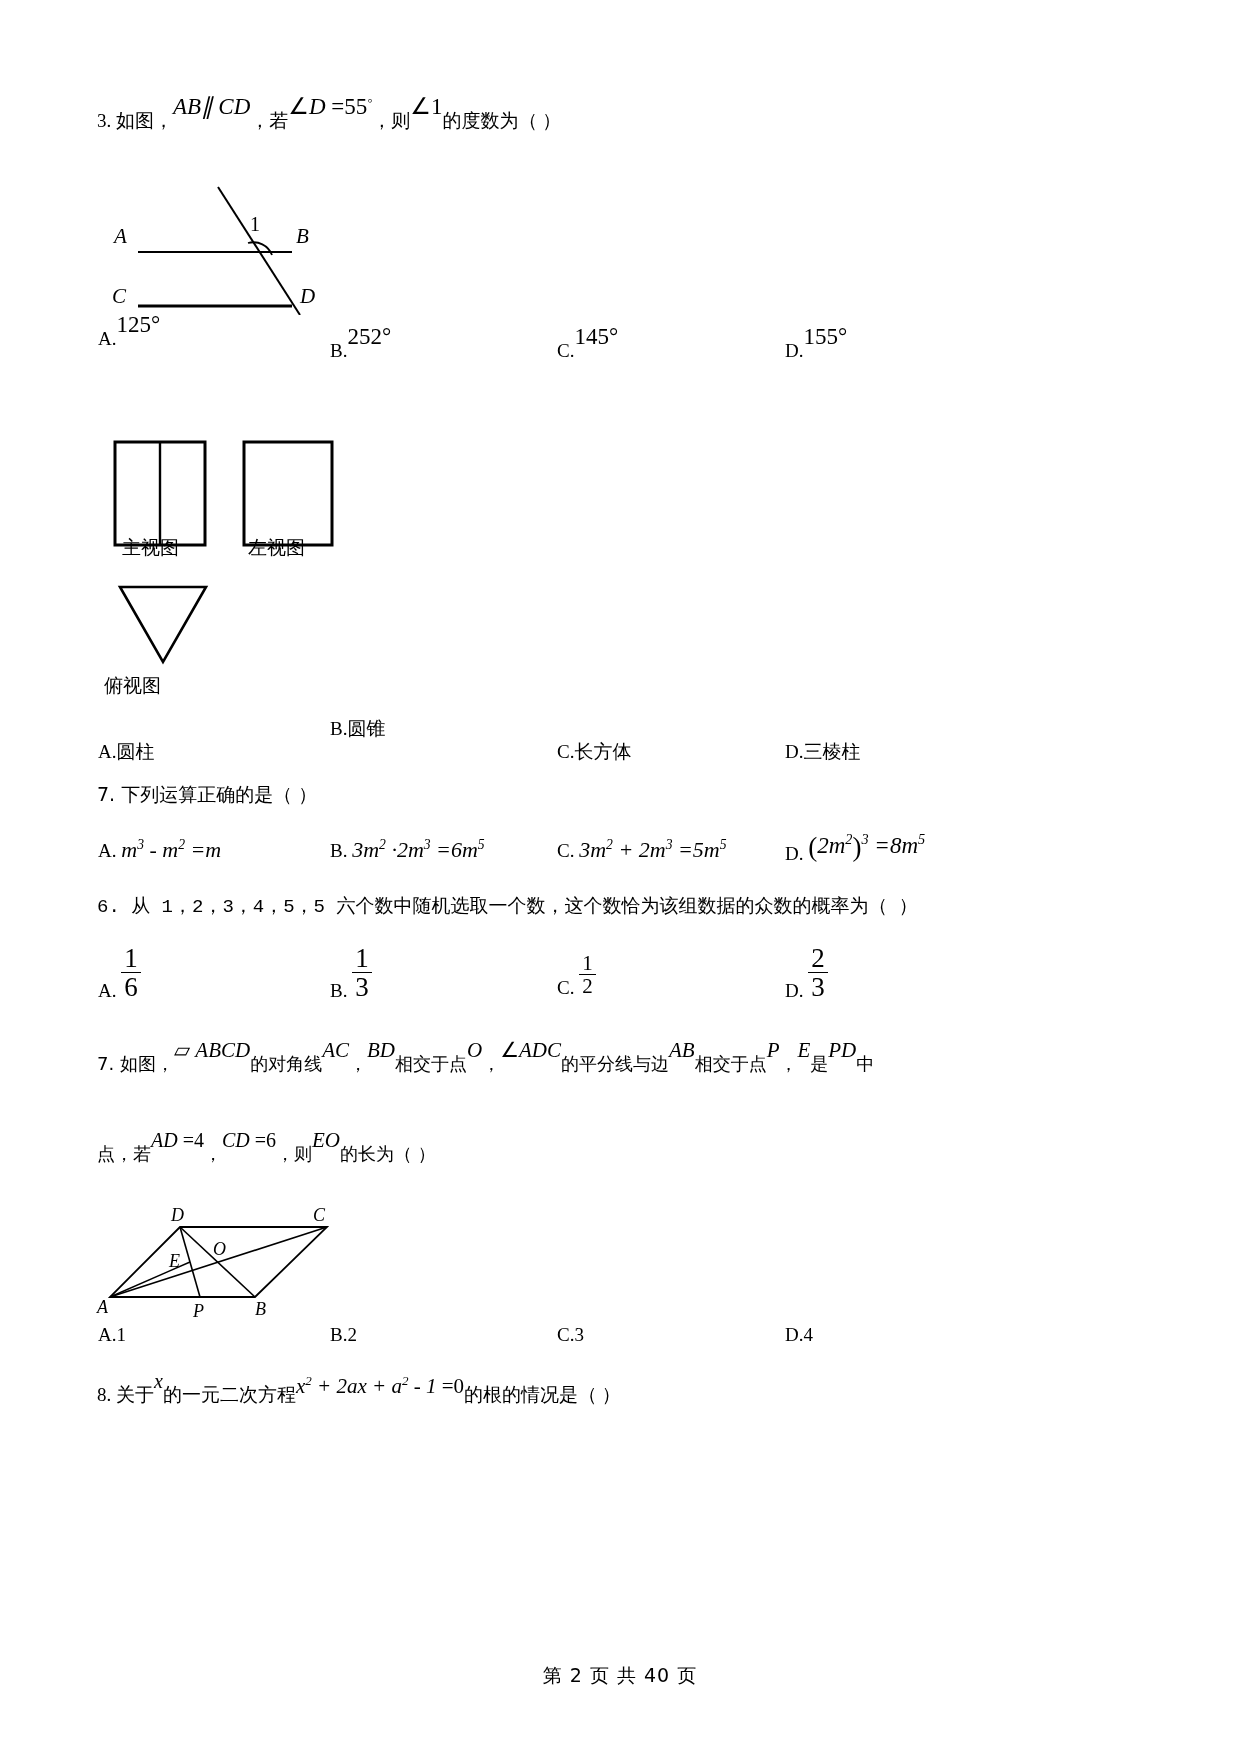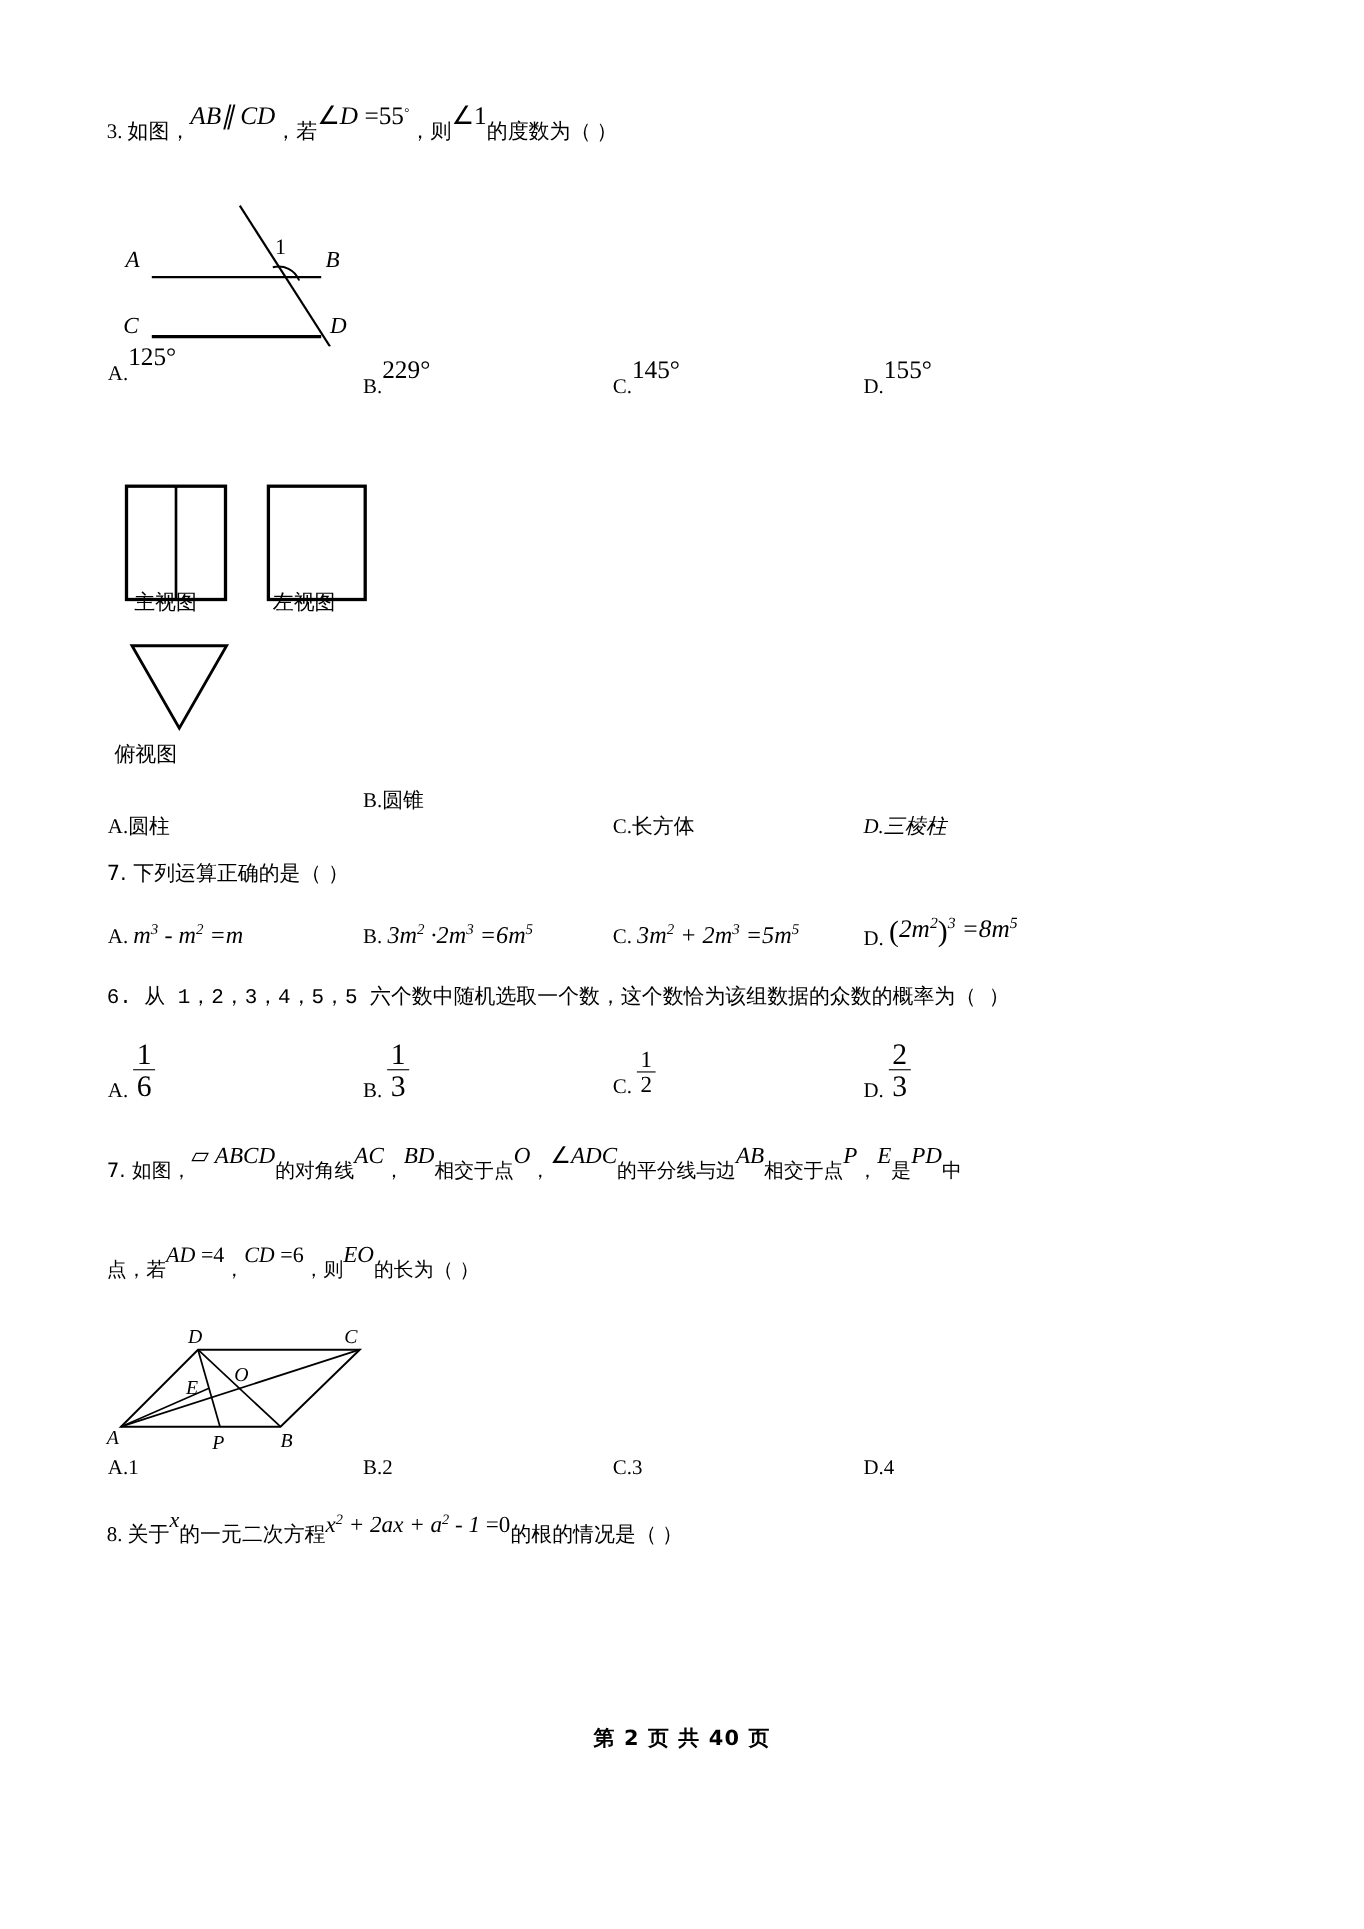"229°" span.raised { text: 229 -> 252 }
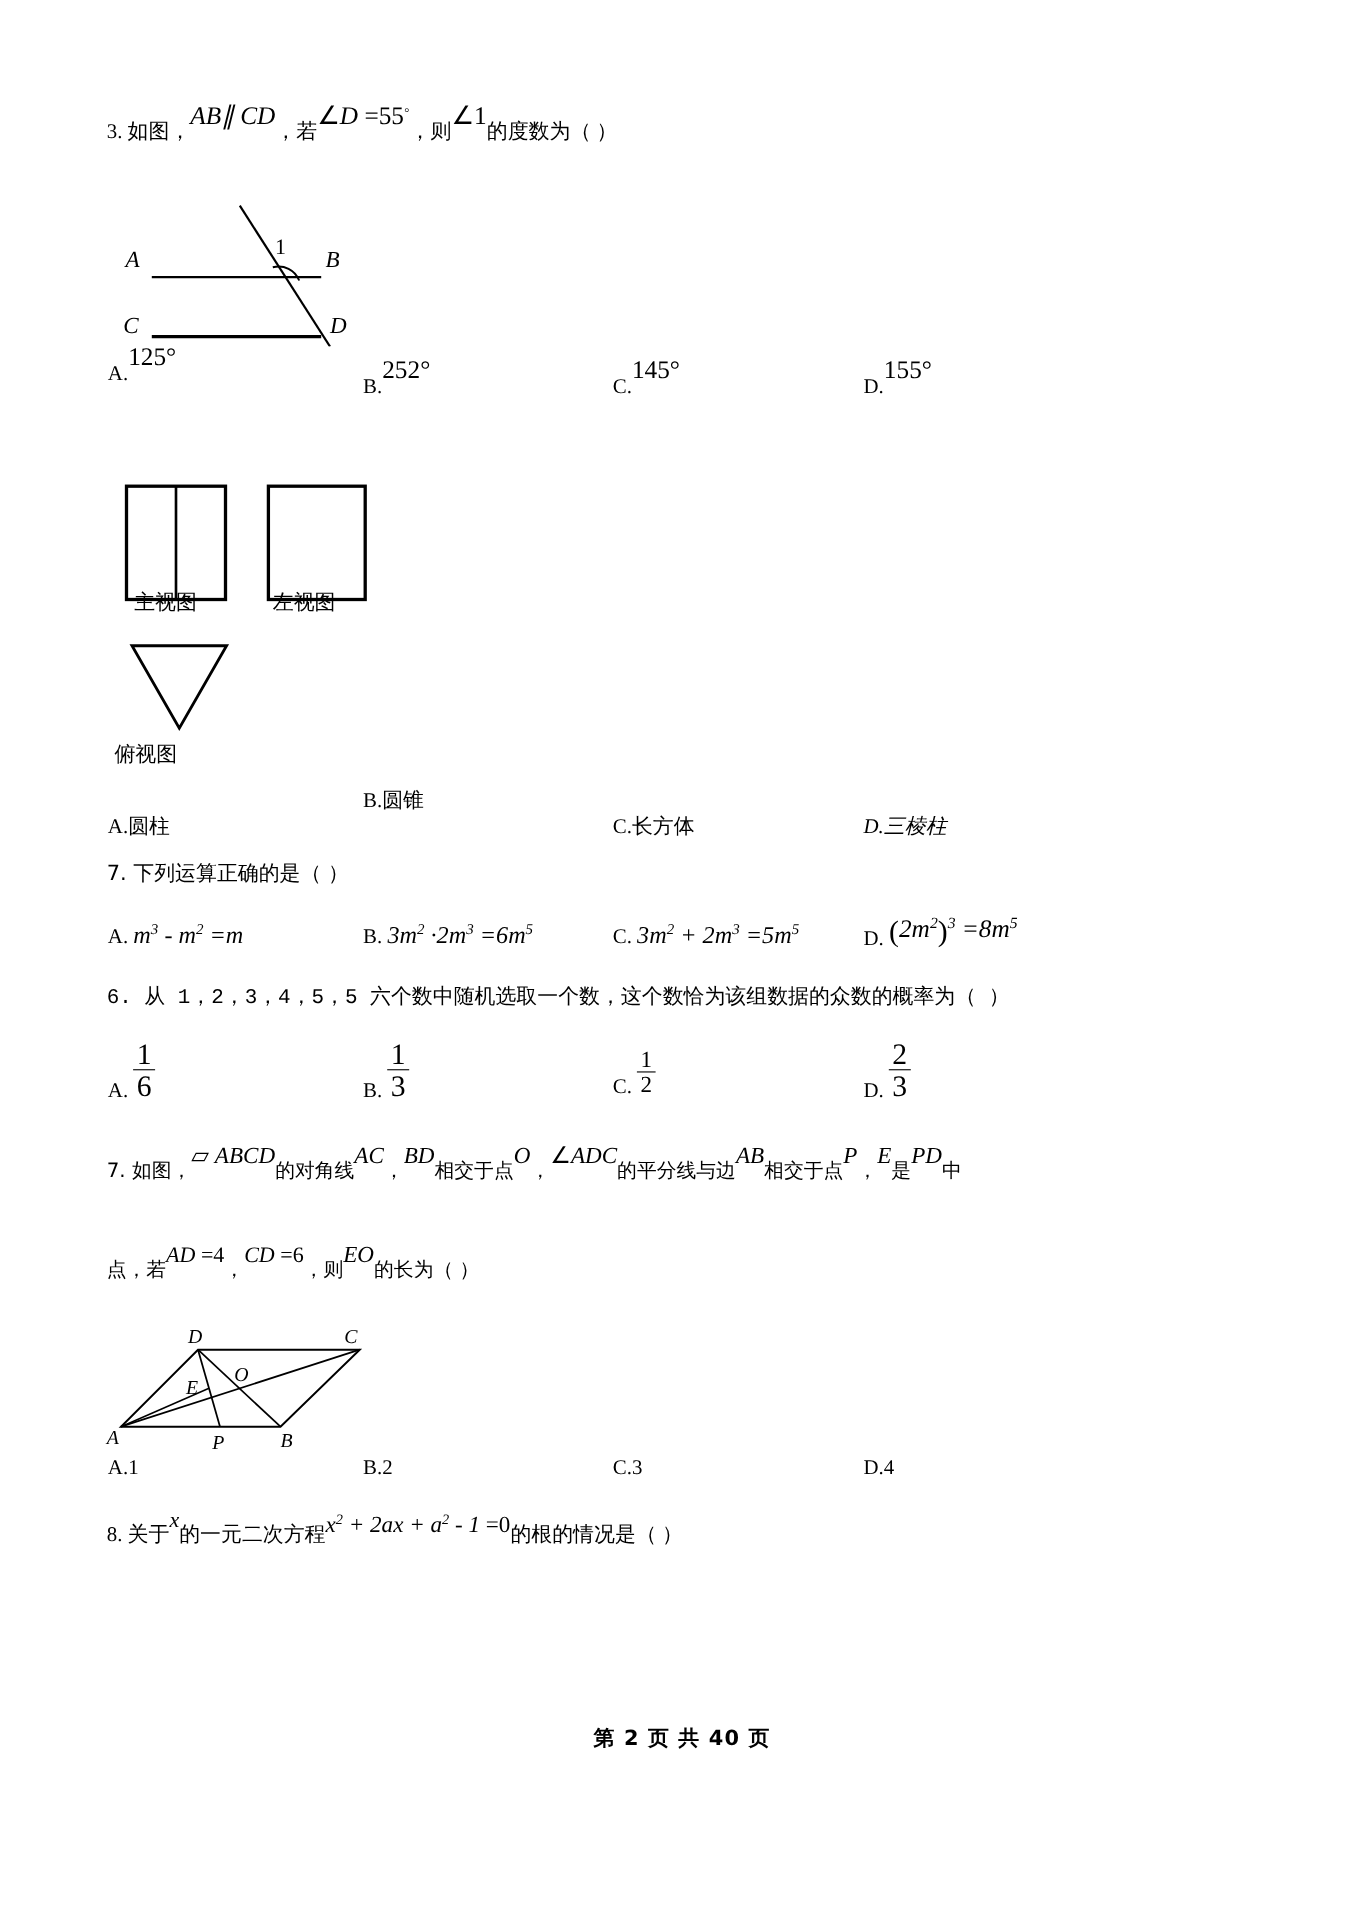"D.三棱柱" div.opt { font-style: italic -> none }
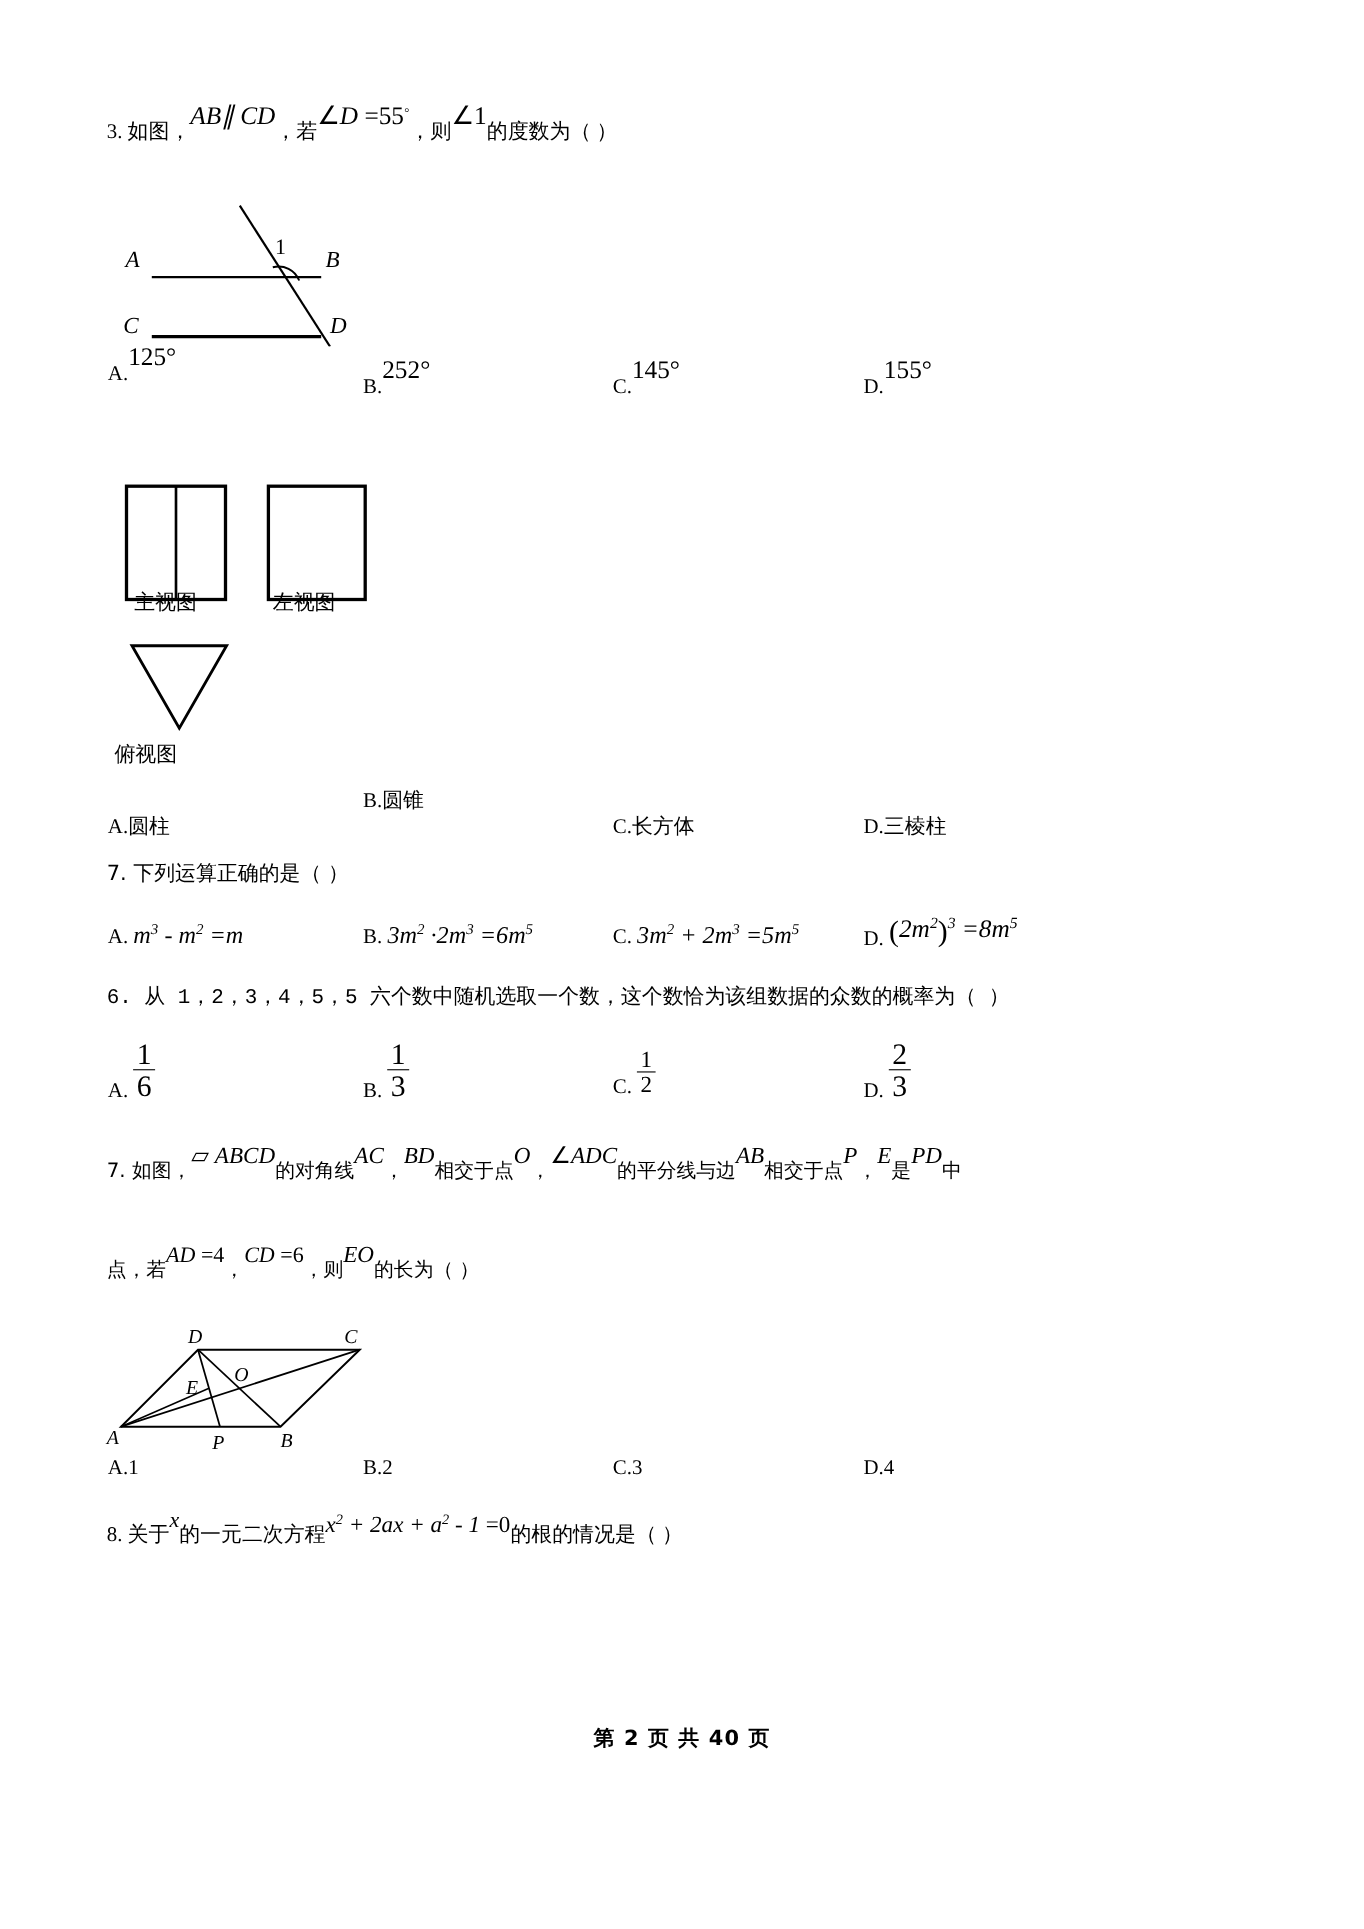"第 2 页 共 40" div.footer { font-weight: bold -> none; top: 1567px -> 1663px }
